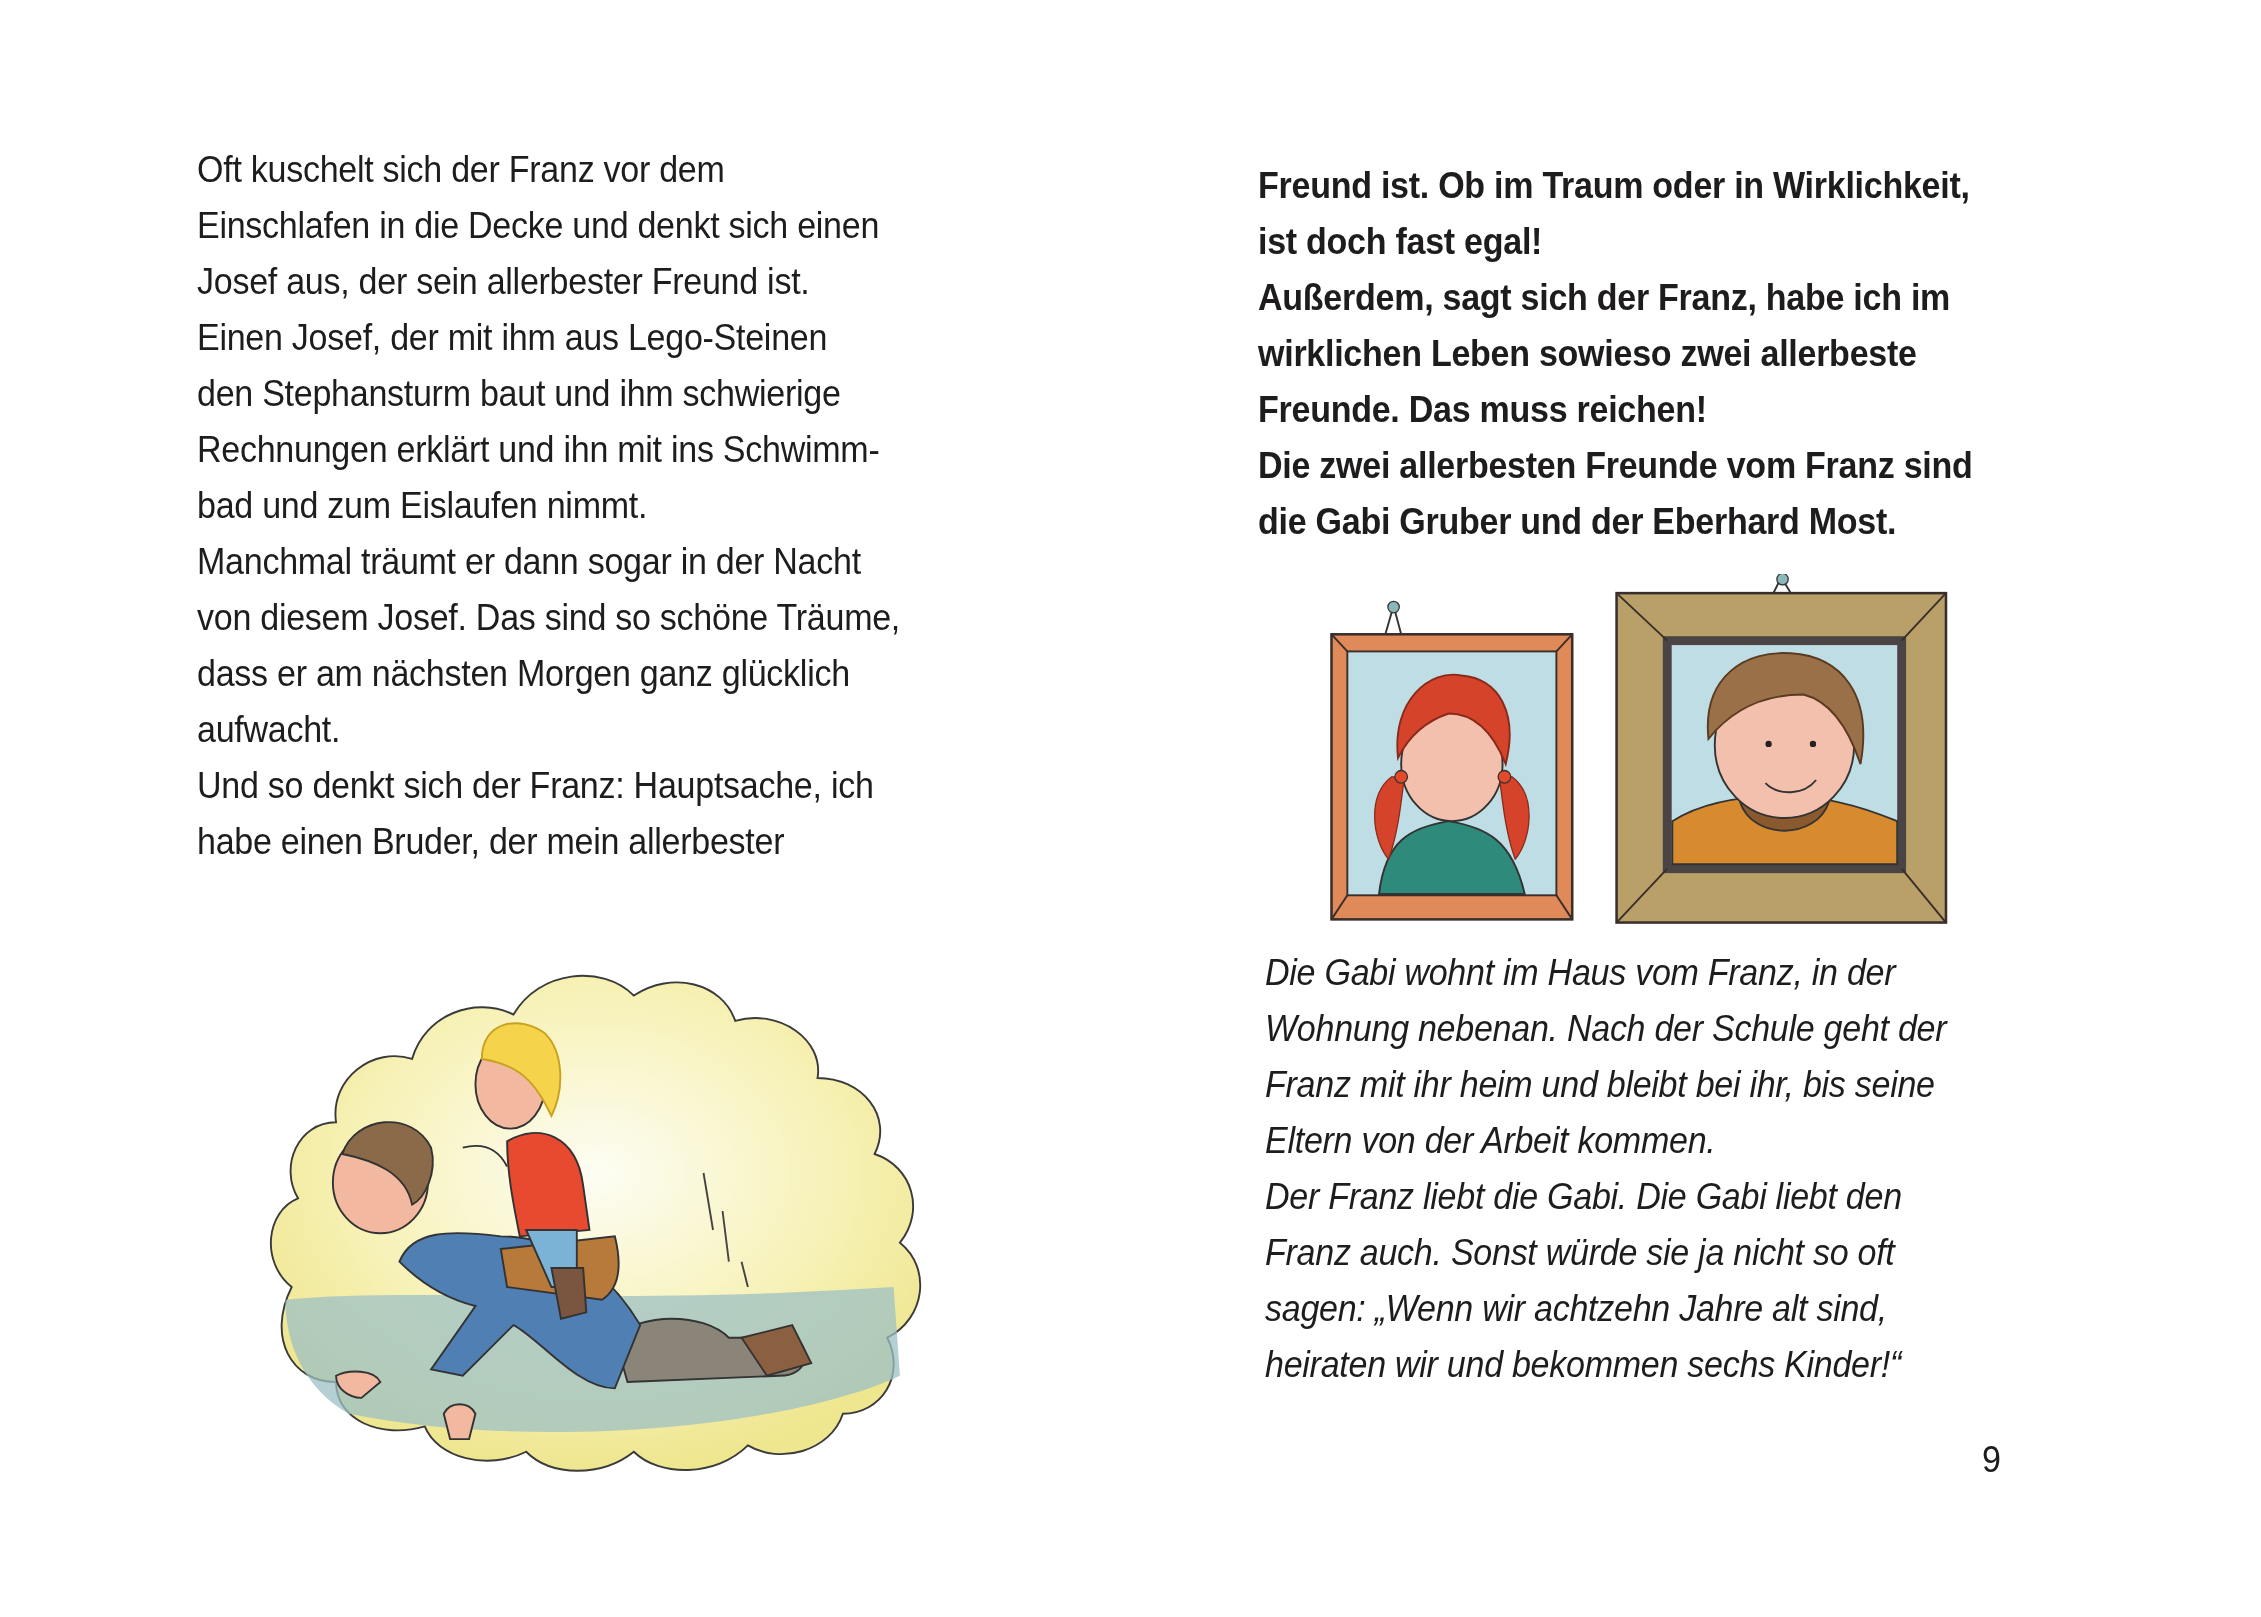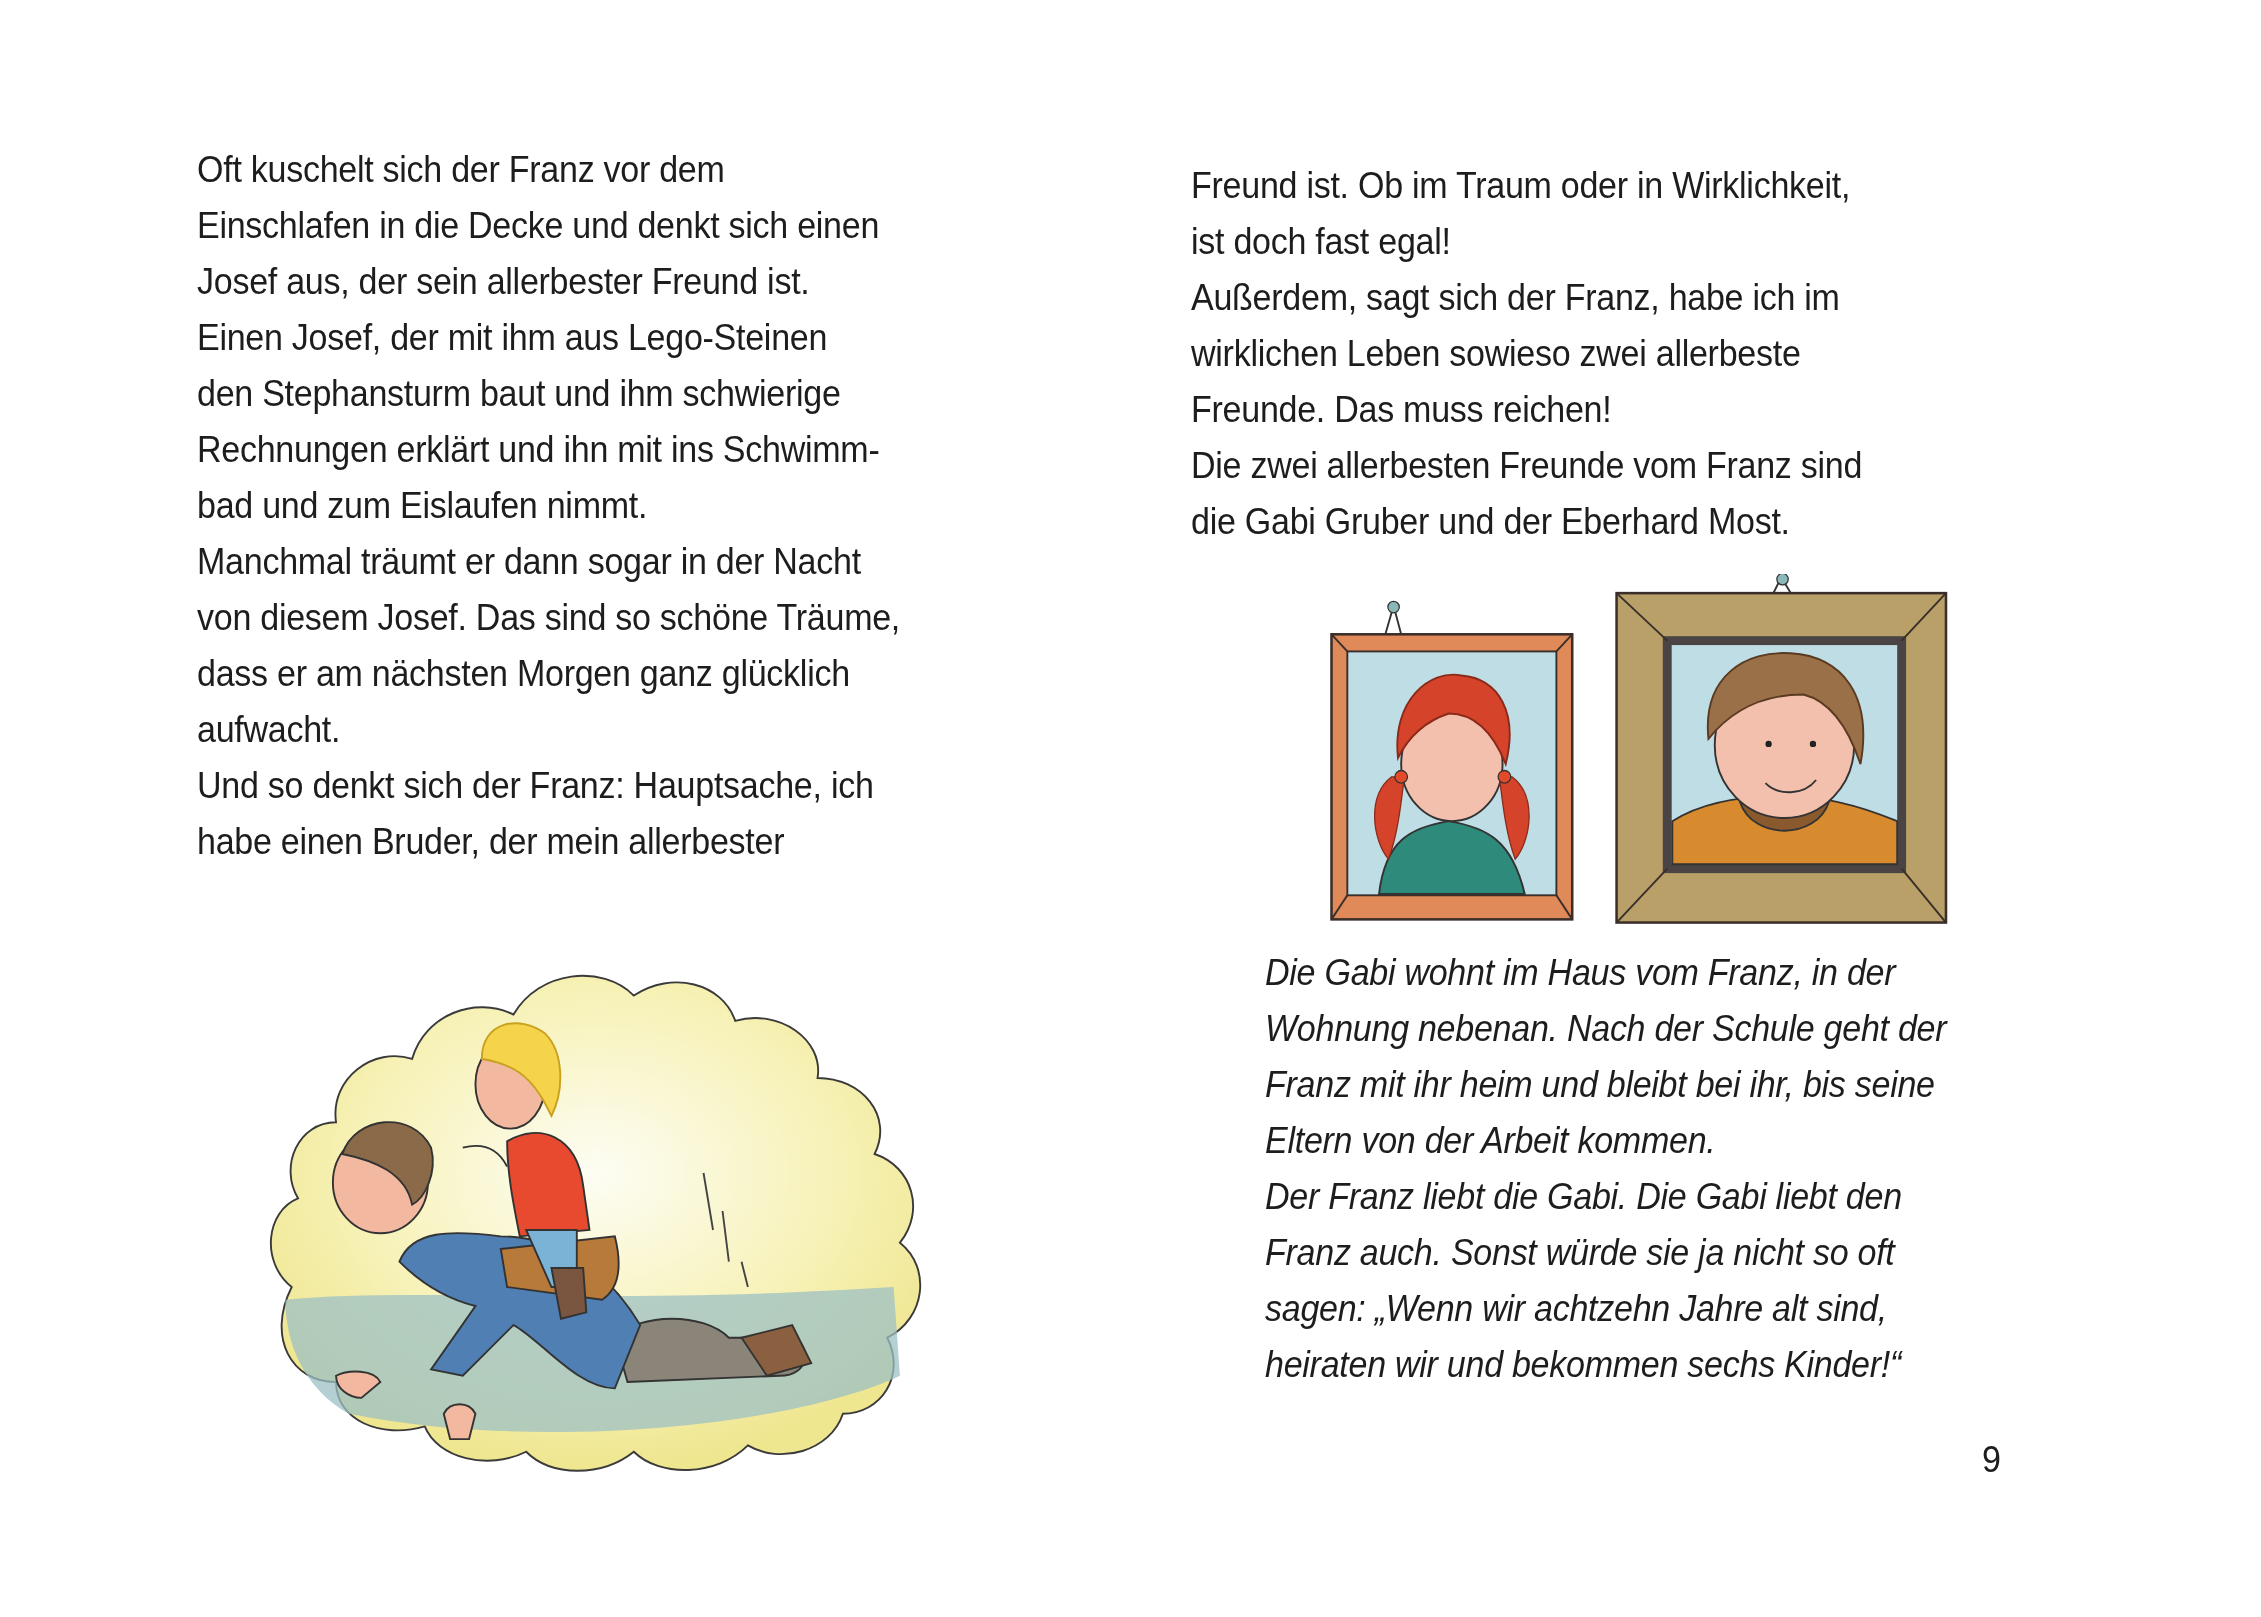"Freund ist. Ob im Traum" .col-right-top { font-weight: none -> bold; left: 1191px -> 1258px }
